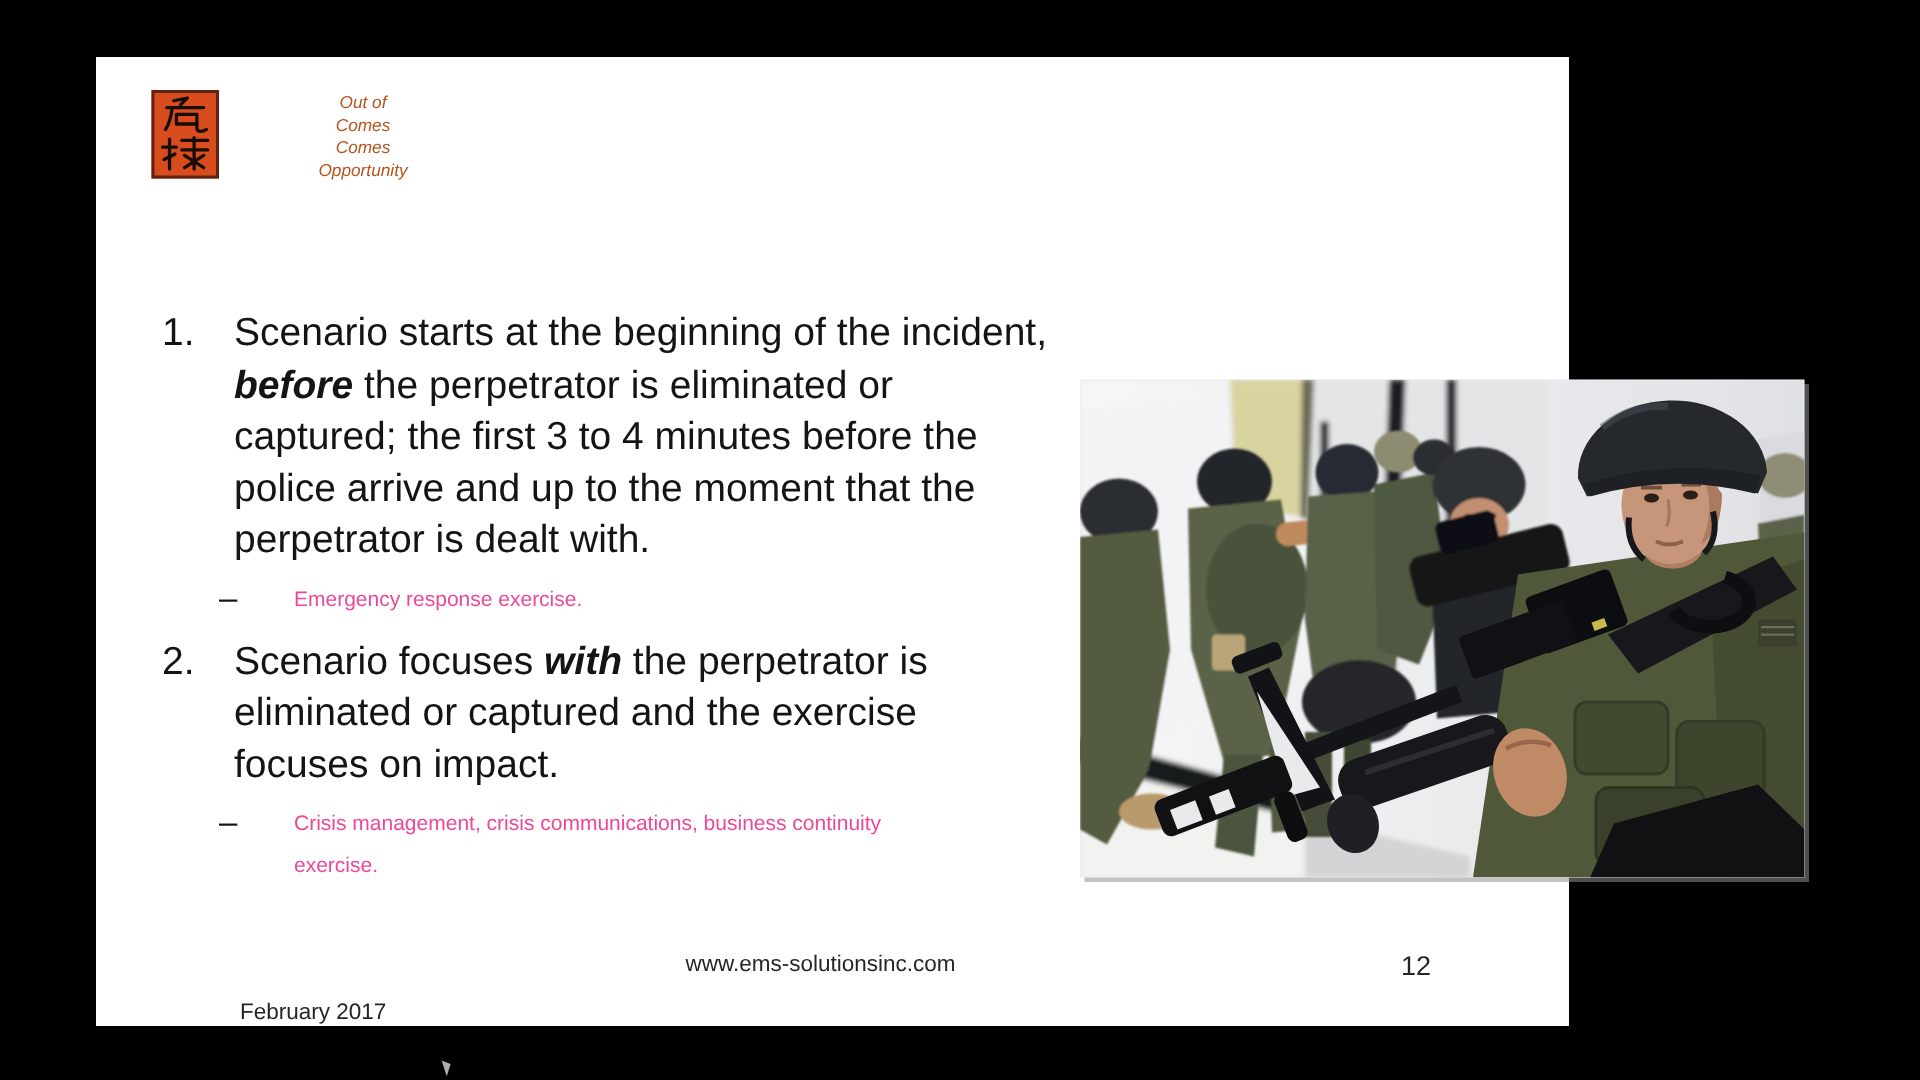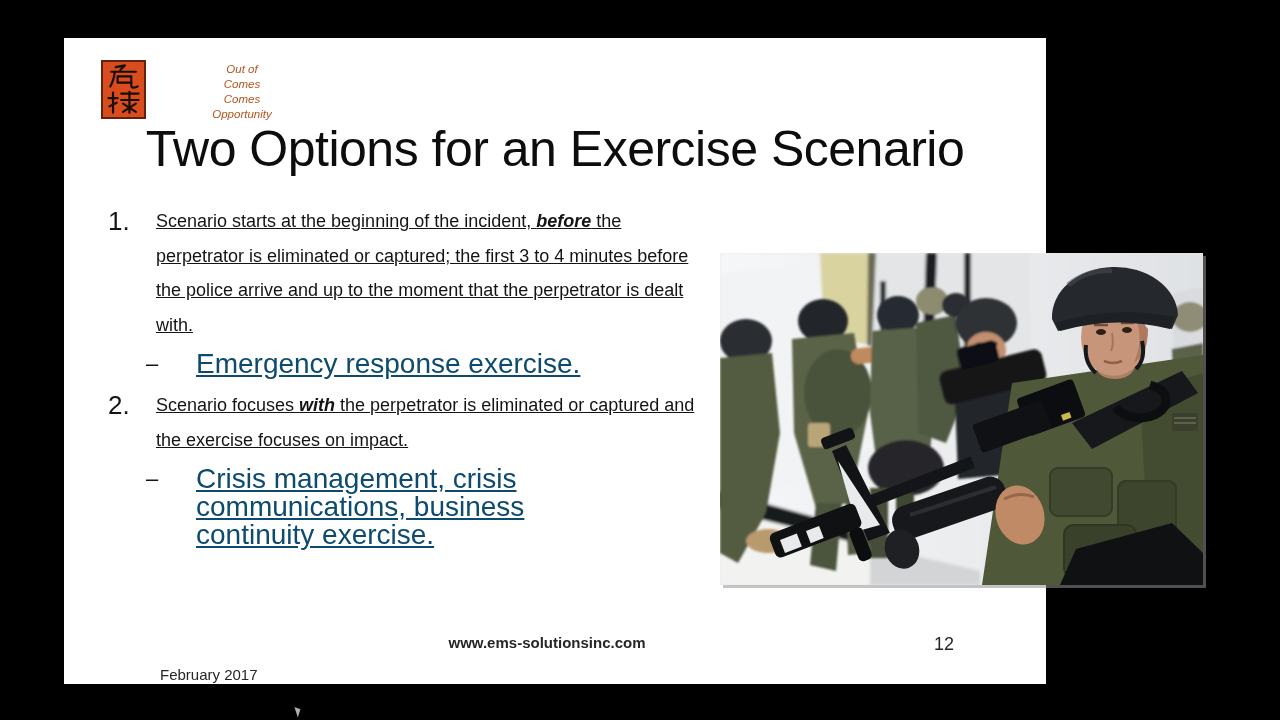"Two Options for an Exercise" div.title { html: <div>Two Options for an Exercise Scenario</div> -> none }
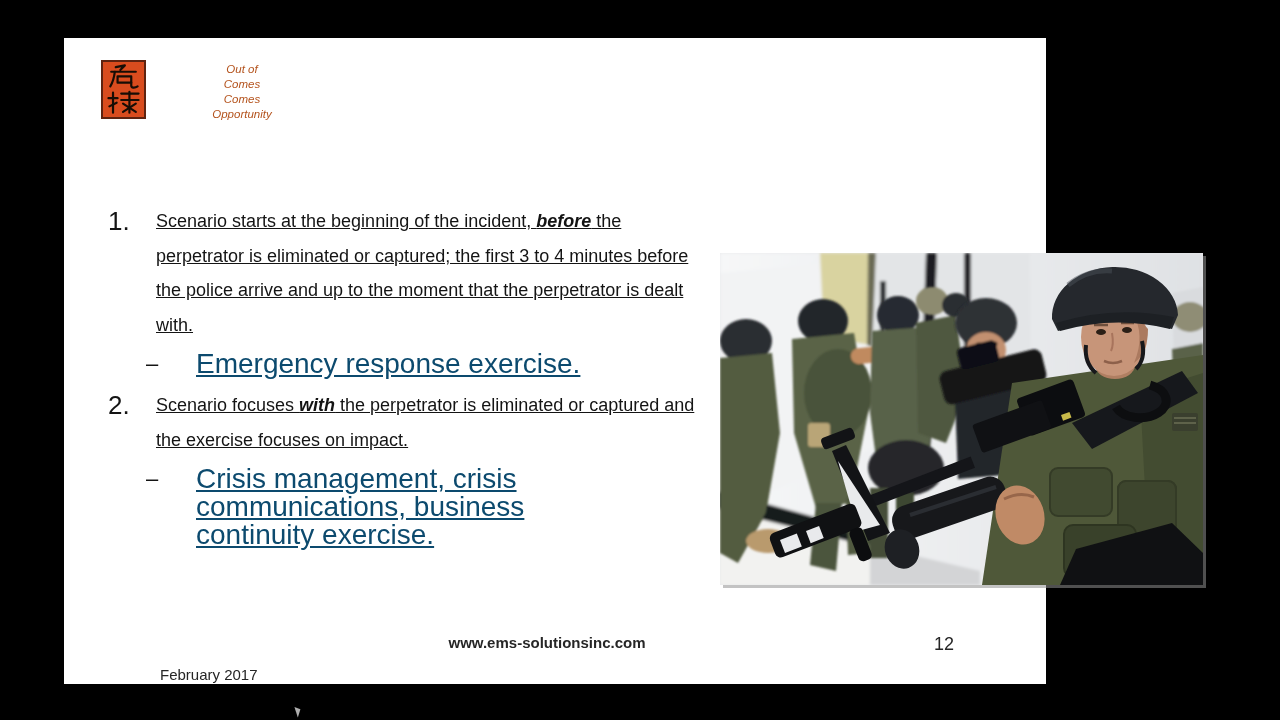"Scenario starts at the beginning" .item-text { font-size: 18px -> 26px; text-decoration: underline -> none }
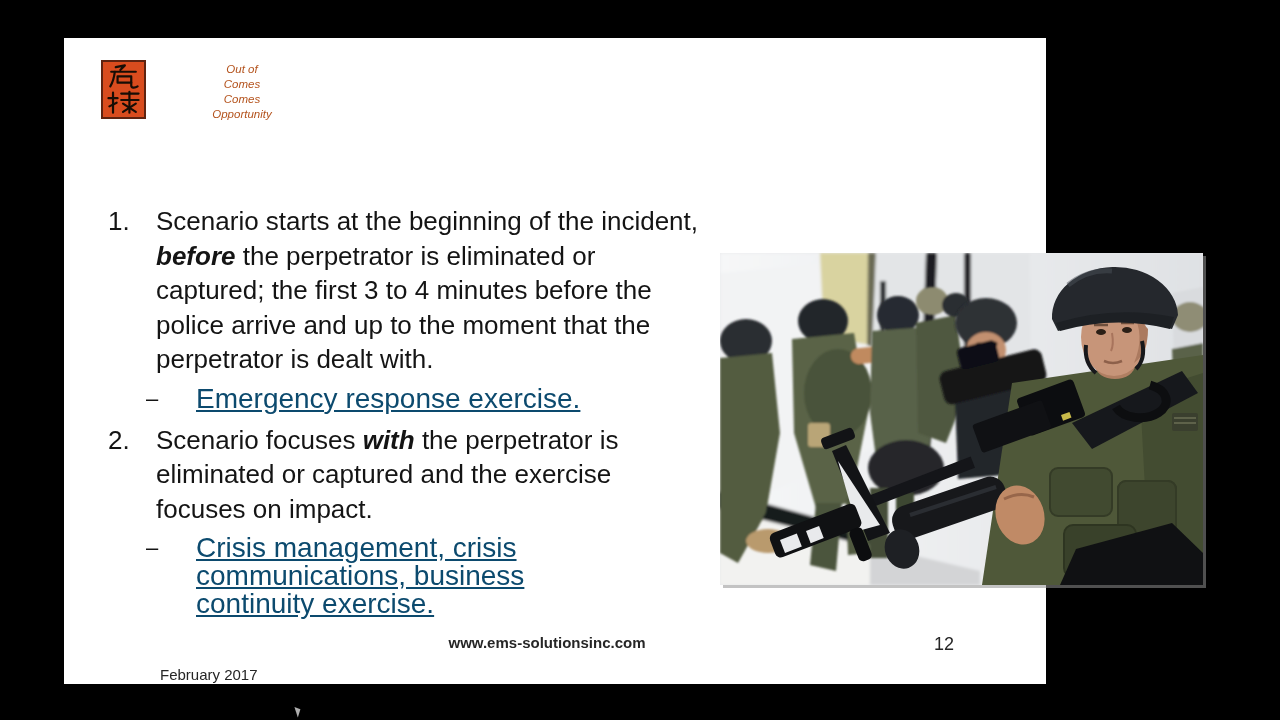"Emergency response exercise." .sub-text { color: #0c4a6e -> #ec4899; font-size: 28px -> 14px; text-decoration: underline -> none }
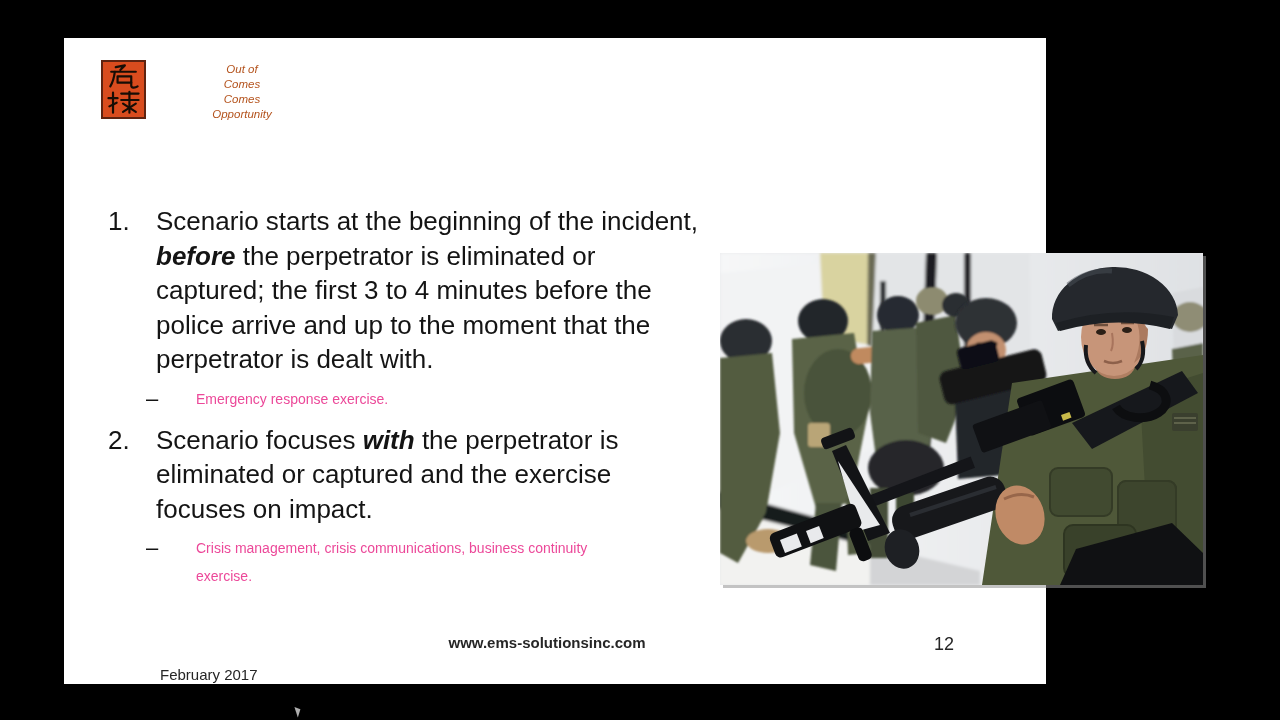"www.ems-solutionsinc.com" .footer-site { font-weight: bold -> none }
